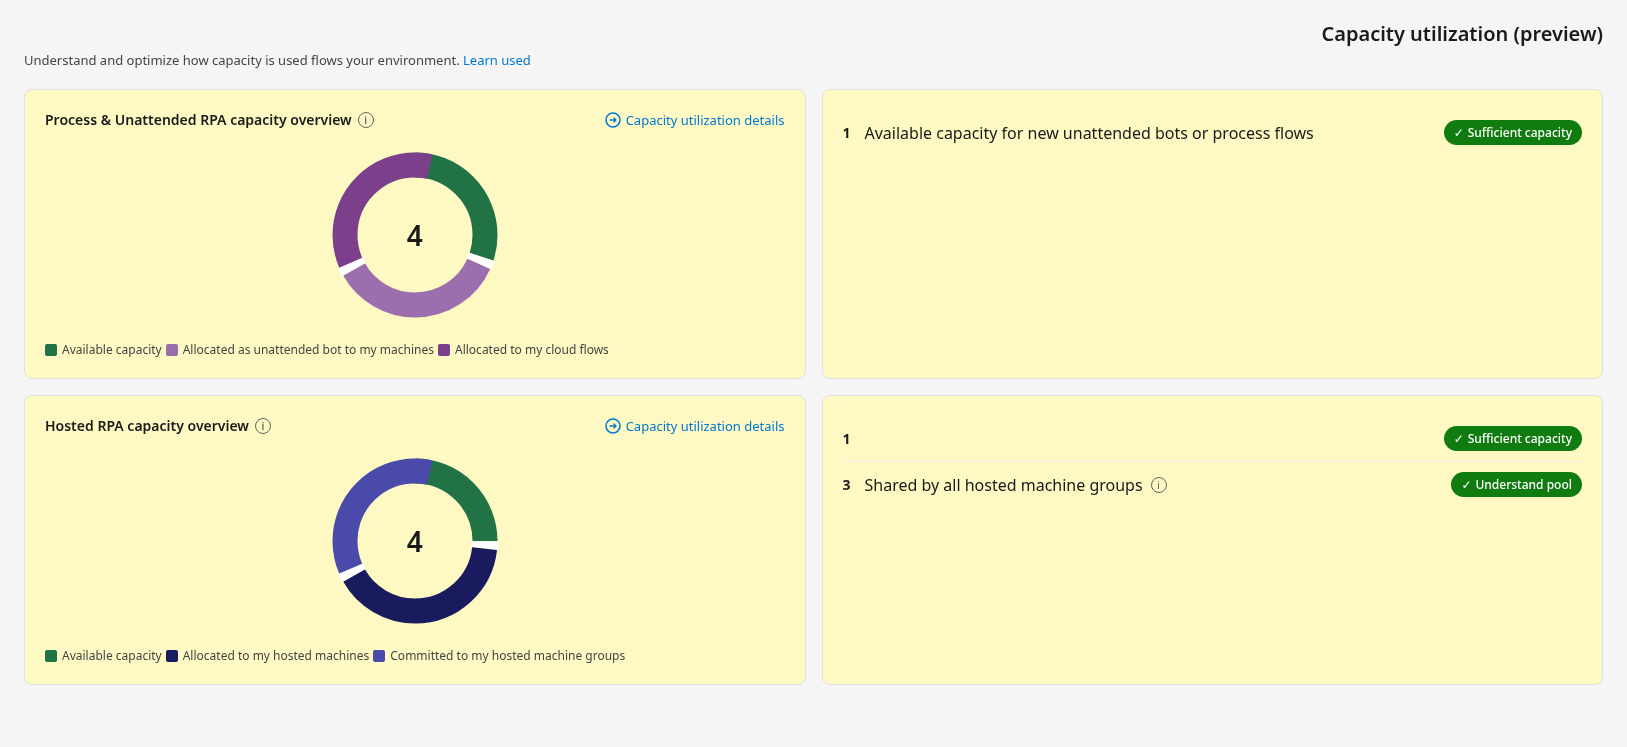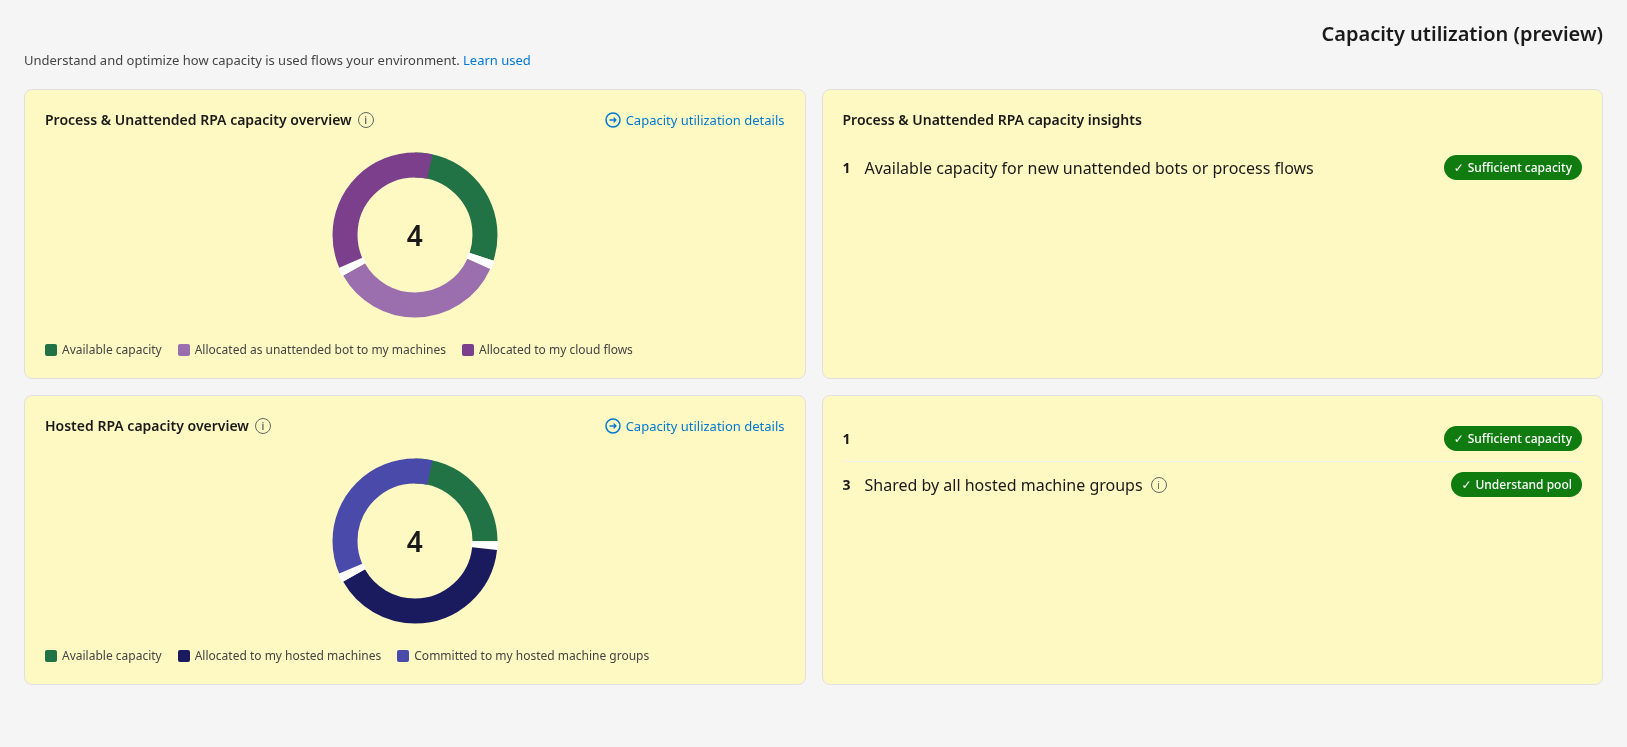"Process & Unattended RPA capacity insights" div.card-header { html: <div> <div> <span>Process &amp; Unattended RPA capacity insights</span> </div> </div> -> none }
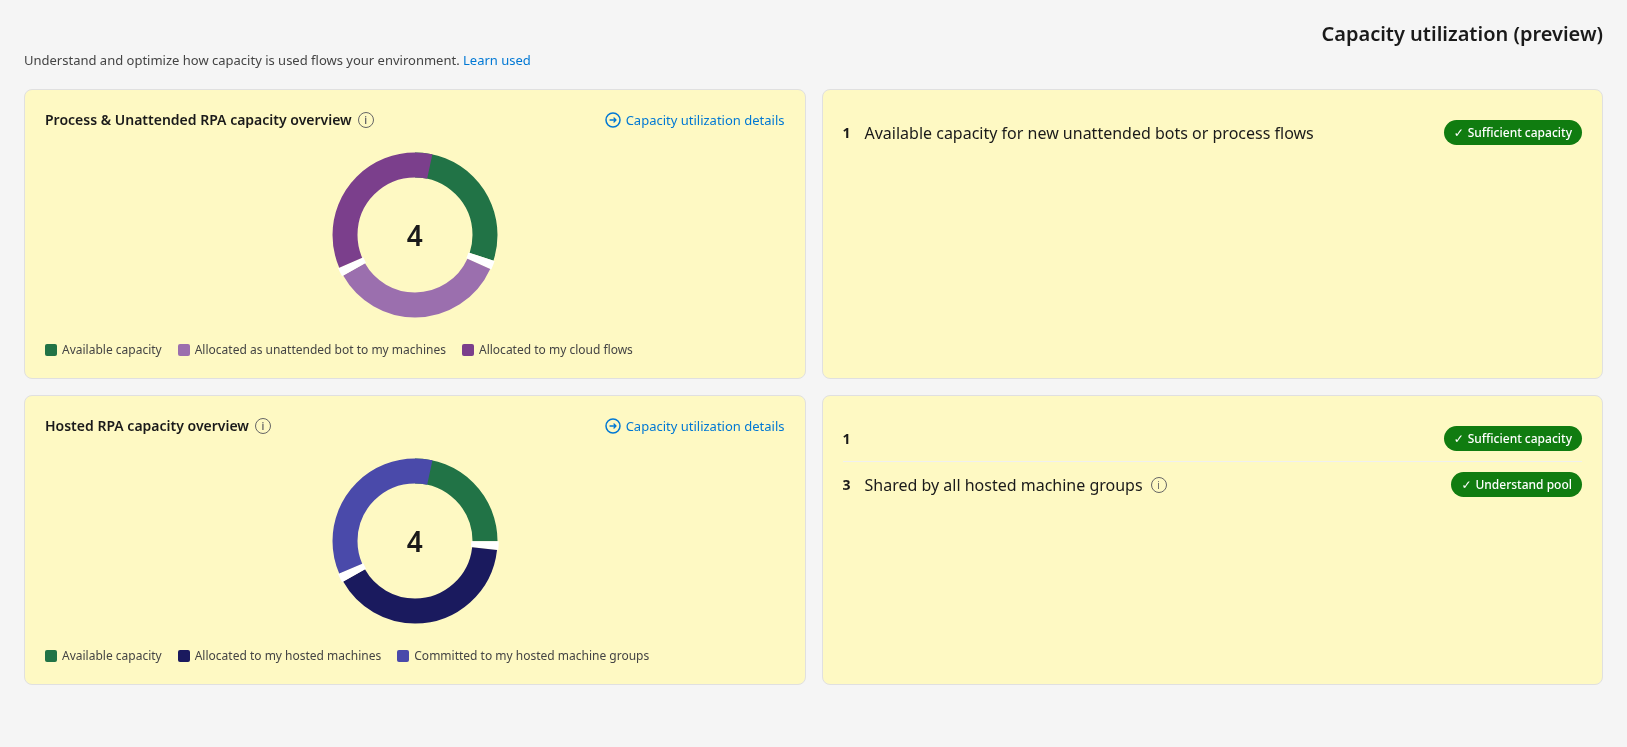"Available capacity" .legend { gap: 6px 16px -> 6px 4px }
